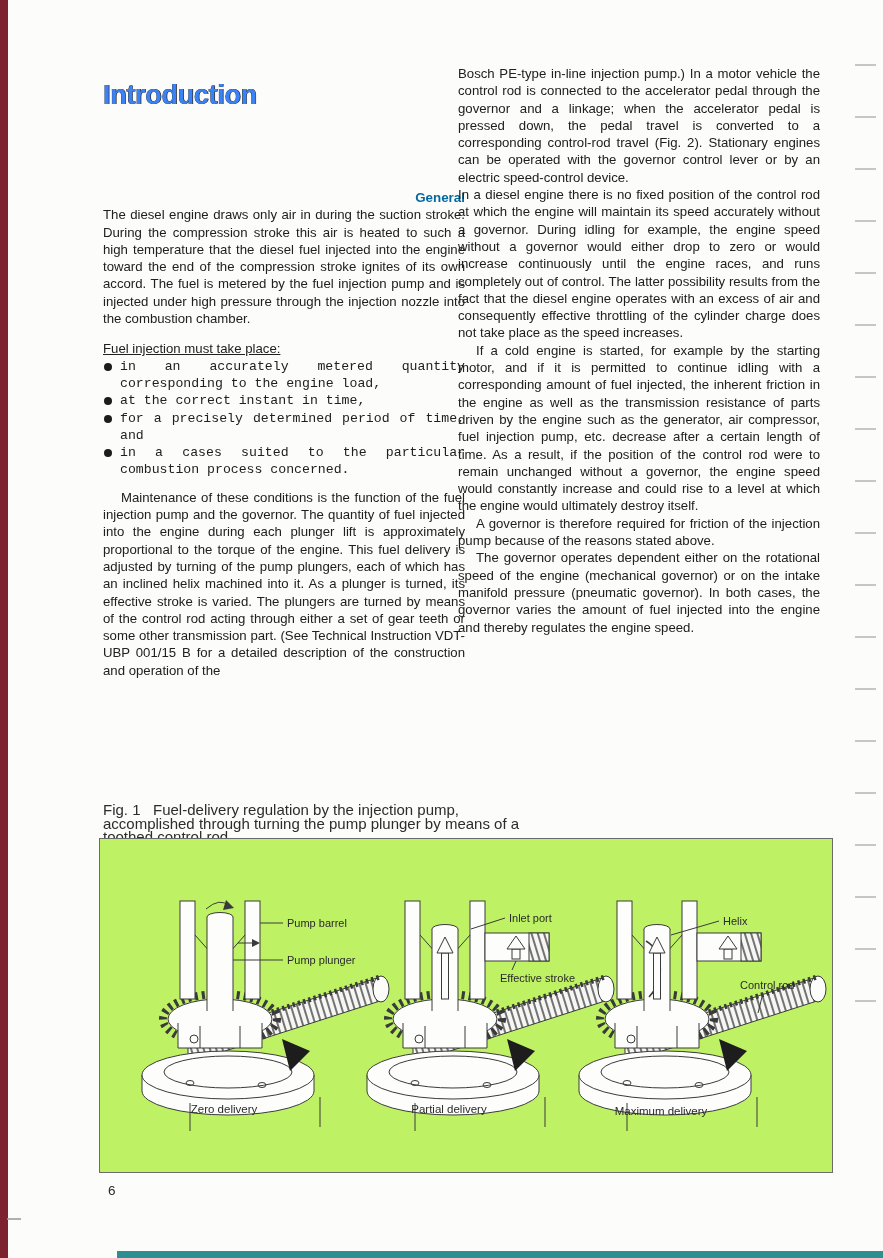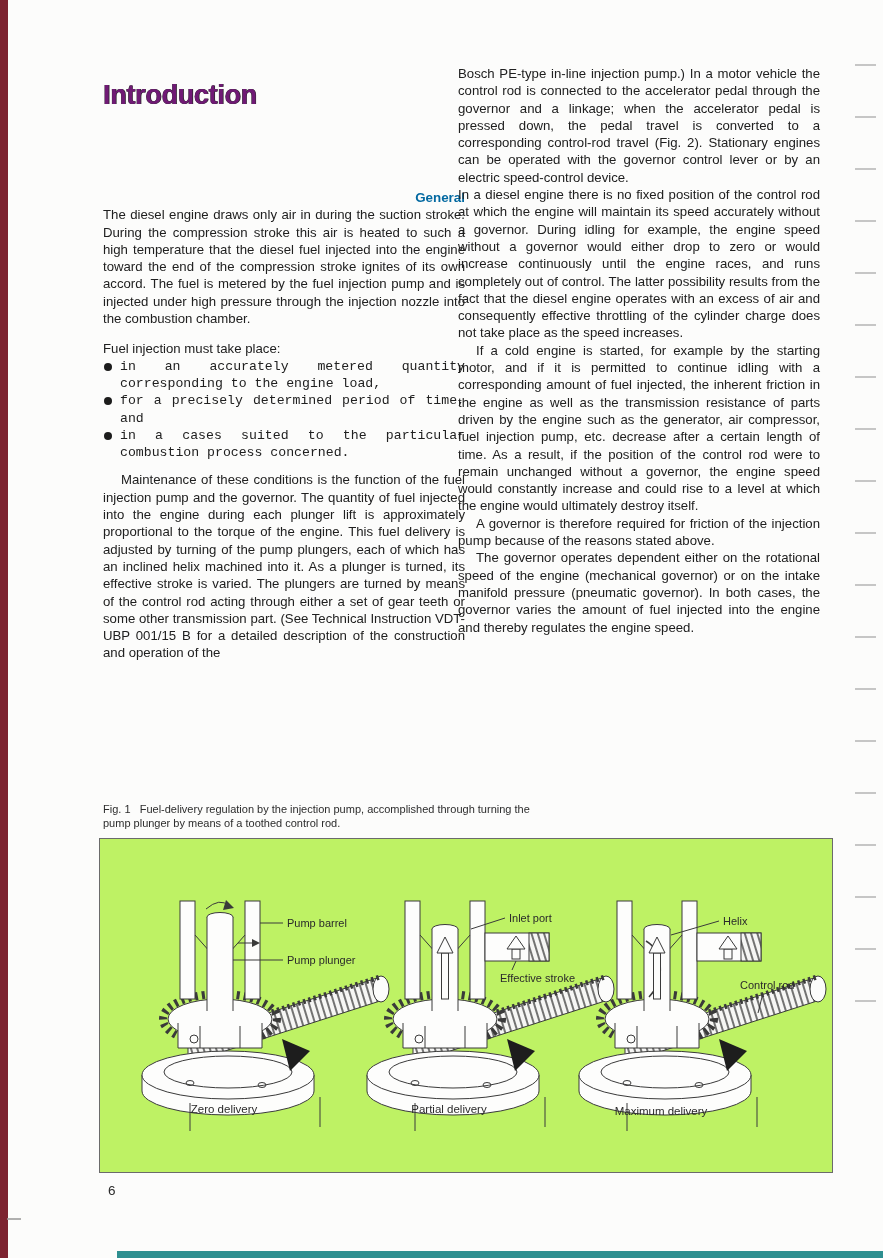"Introduction" .page-title { color: #701a75 -> #3b82f6 }
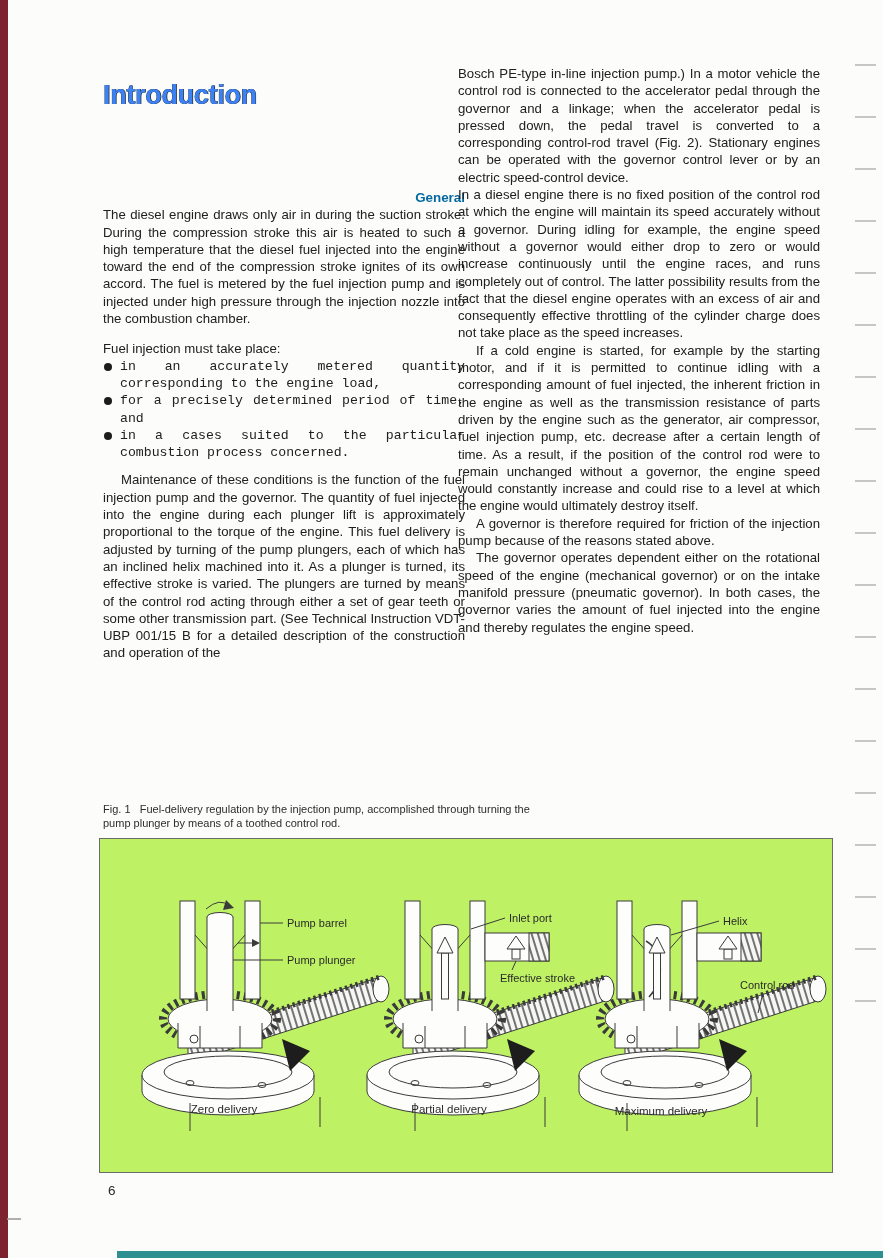"Fuel injection must take place:" .gap-md { text-decoration: none -> underline }
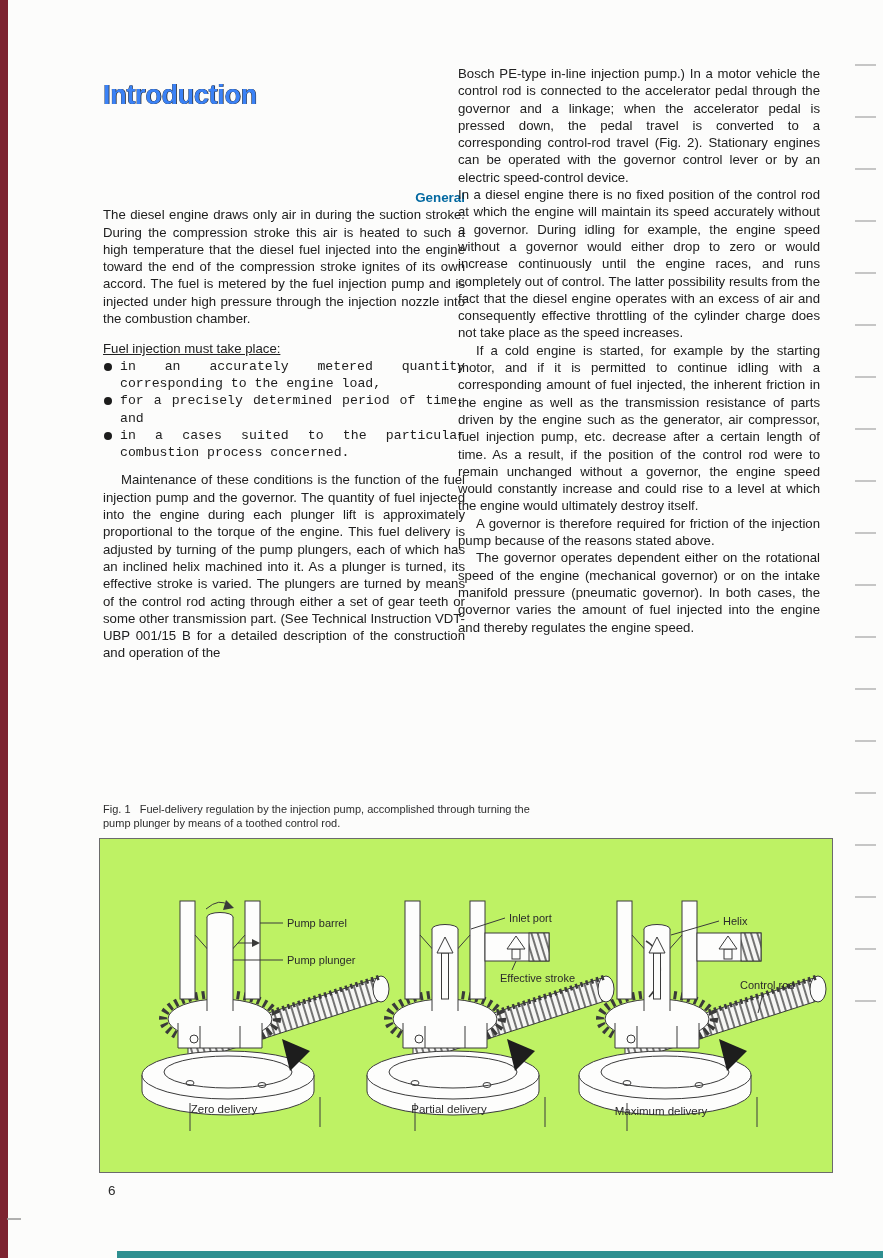"at the correct instant in" li { html: none -> <li>at the correct instant in time,</li> }
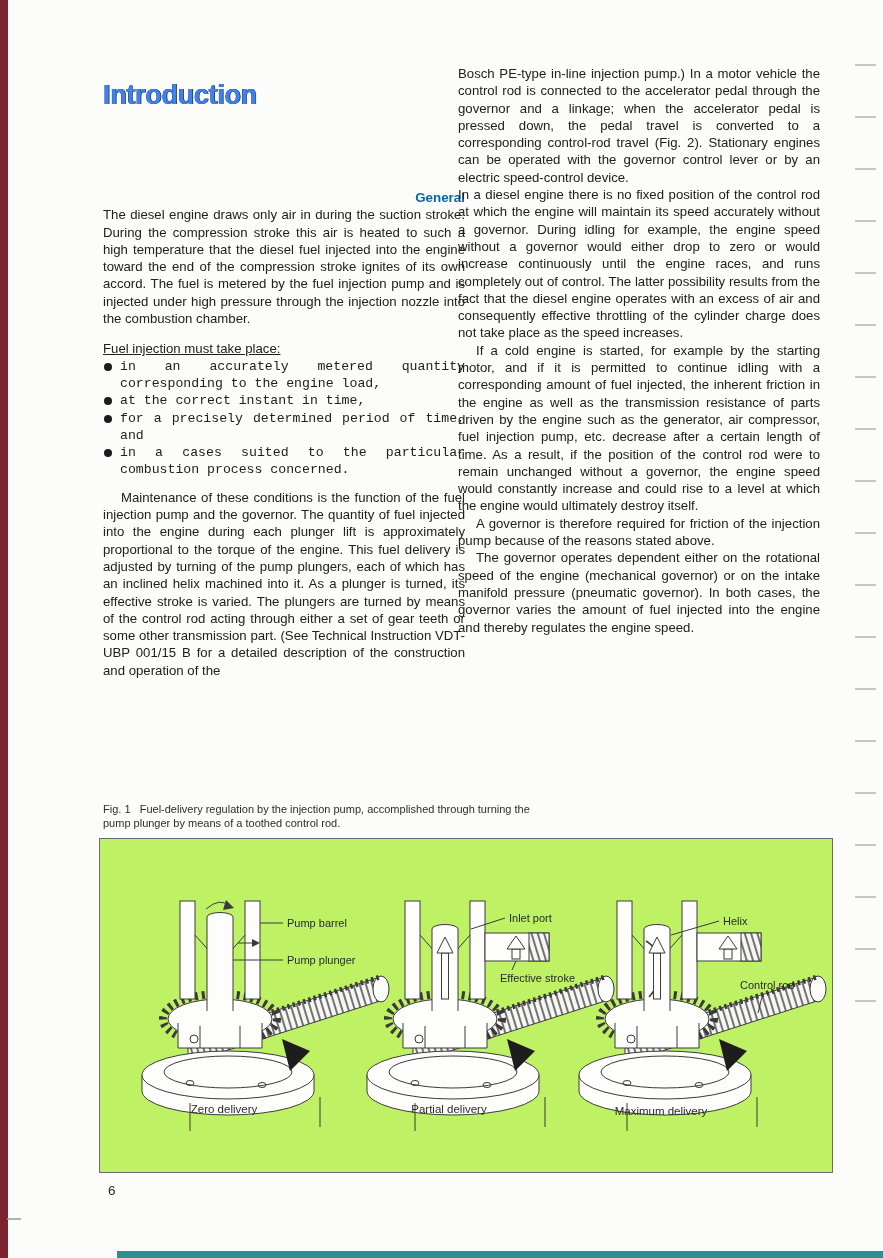"Fig. 1 Fuel-delivery regulation by" .fig-caption { font-size: 11px -> 15px }
